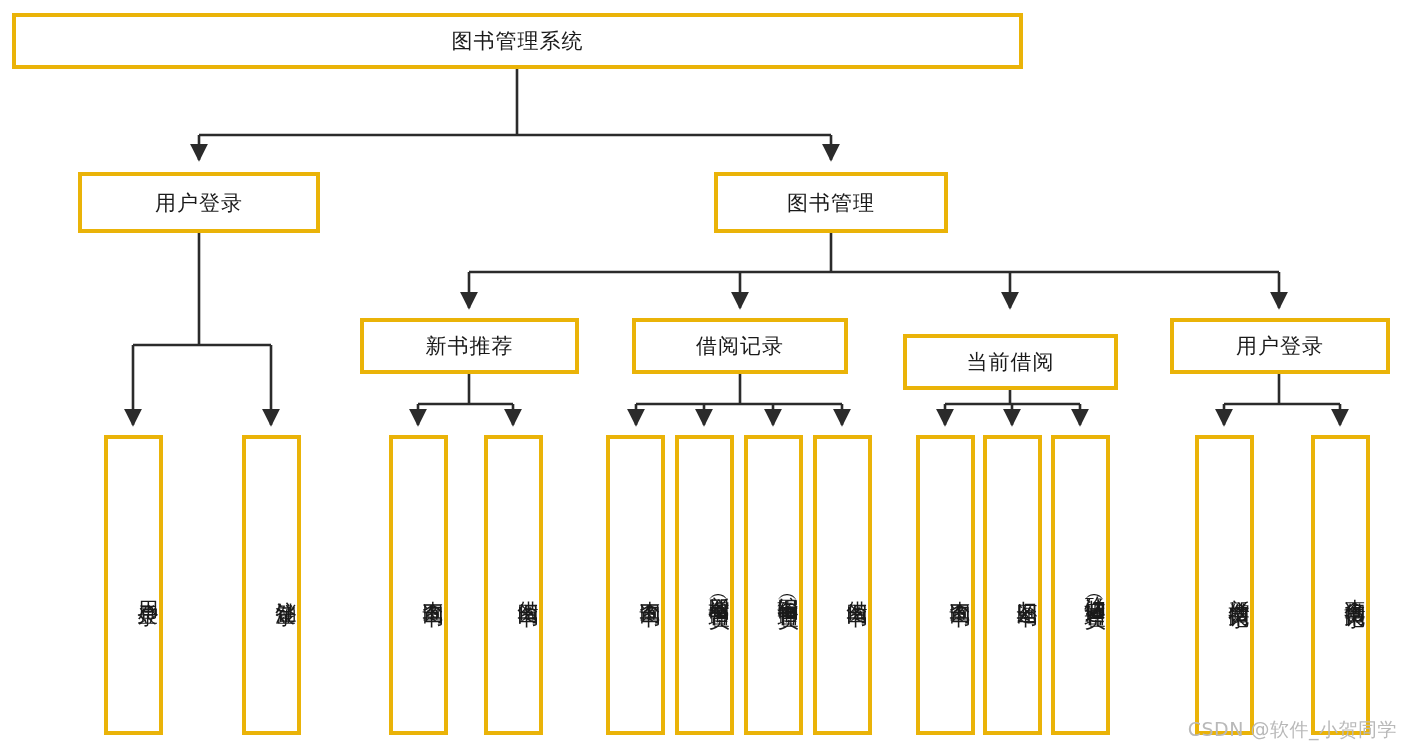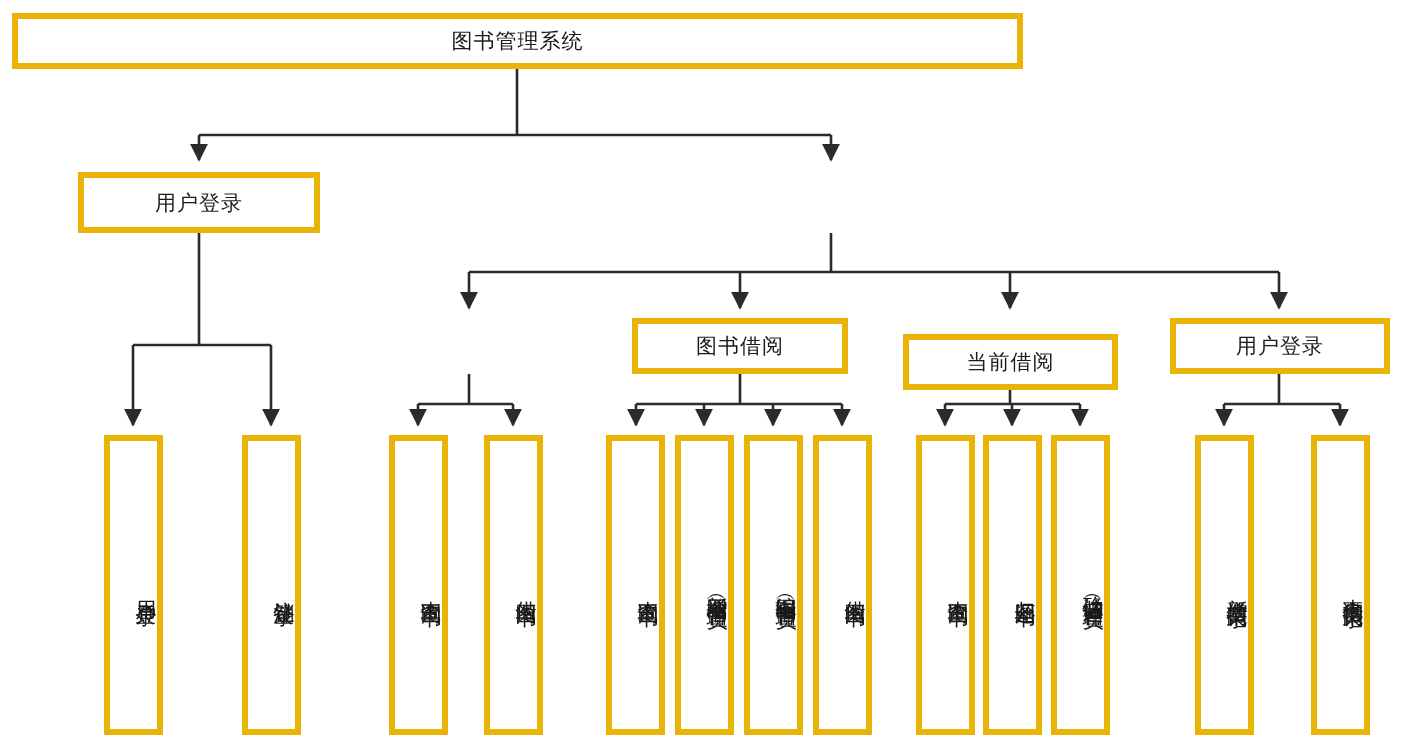"图书管理系统" .node { border: 6px solid #eab308 -> 4px solid #eab308 }
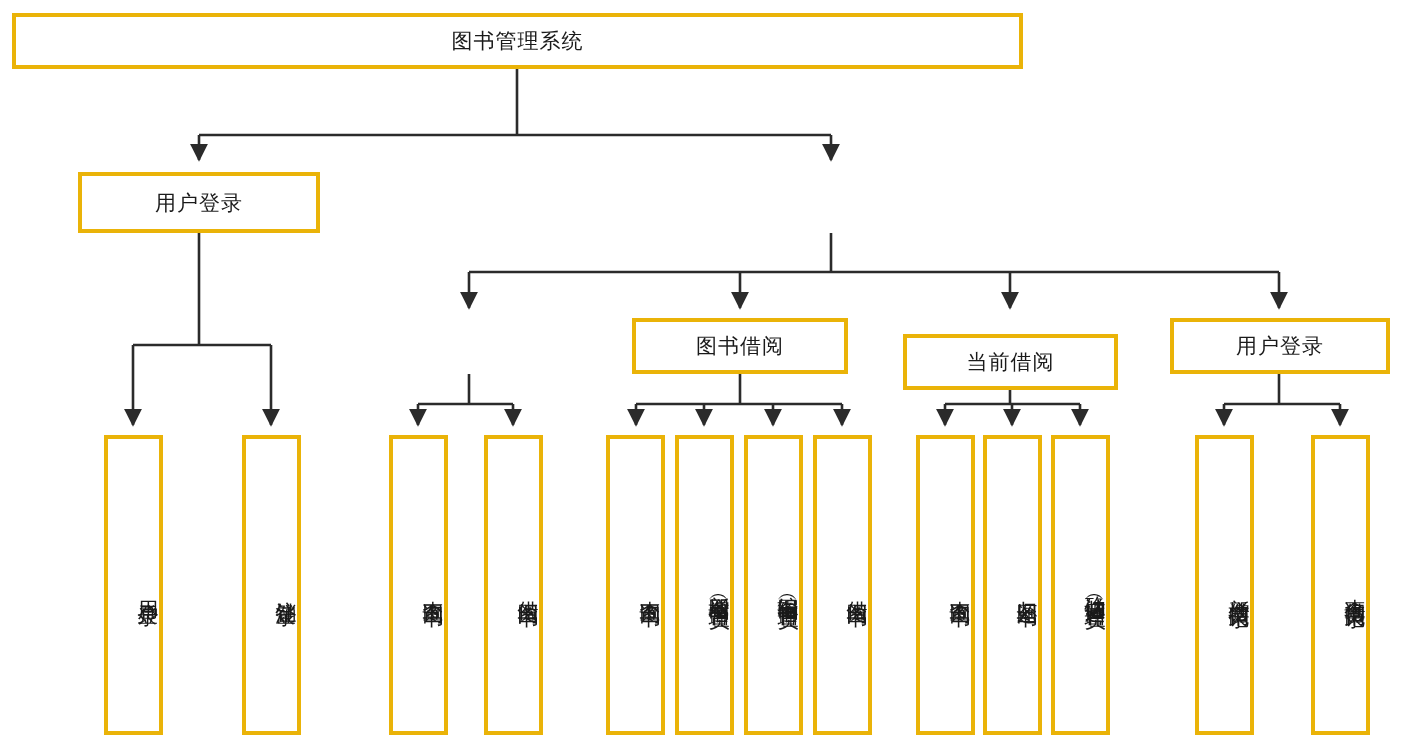"图书管理" div.node { html: none -> <div>图书管理</div> }
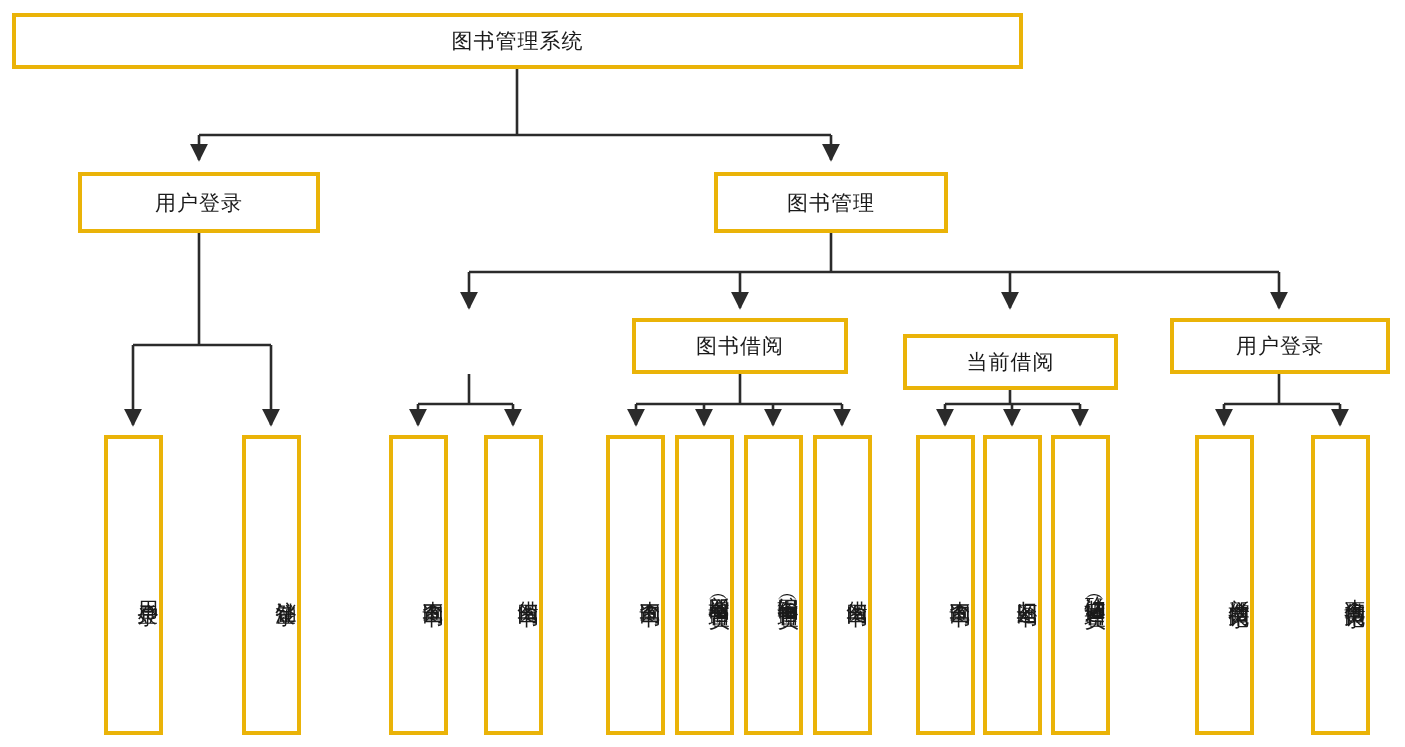"新书推荐" div.node { html: none -> <div>新书推荐</div> }
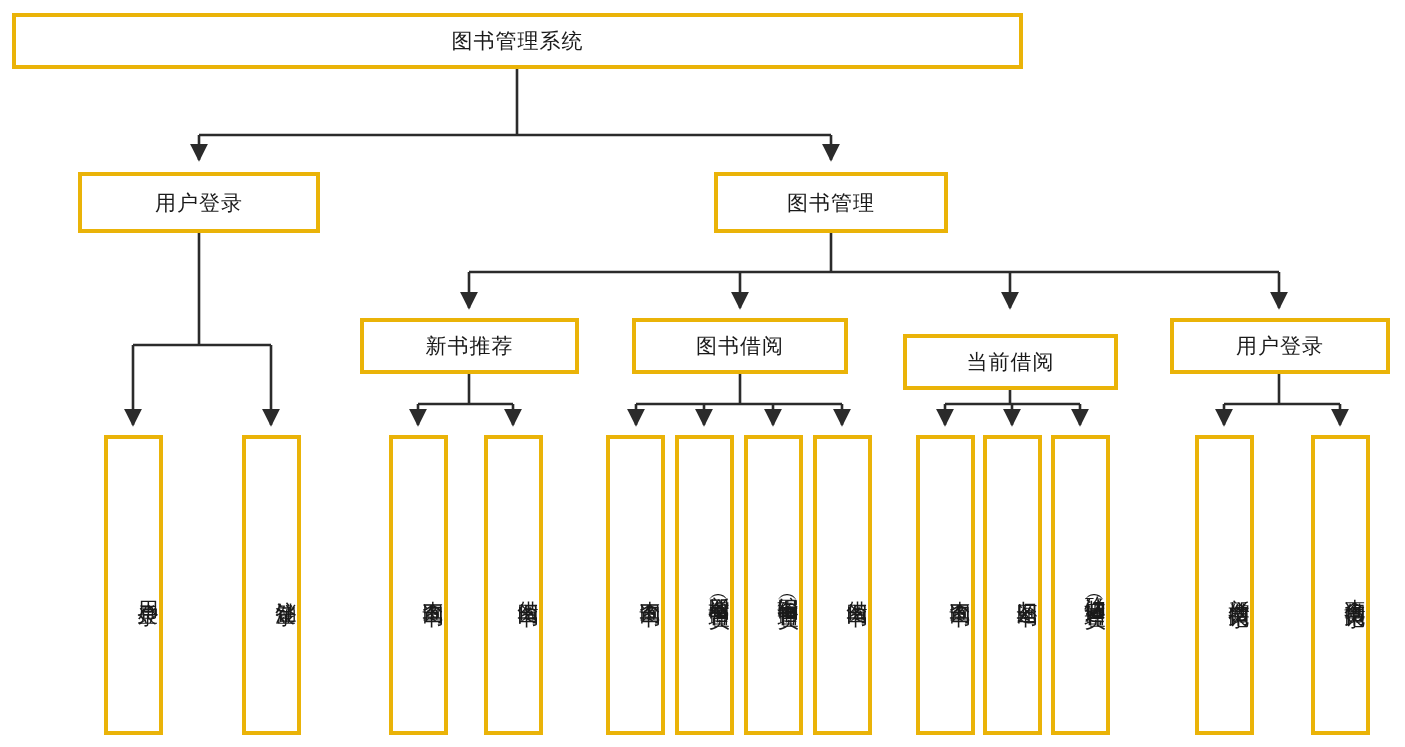"图书借阅" div.node { text: 图书借阅 -> 借阅记录 }
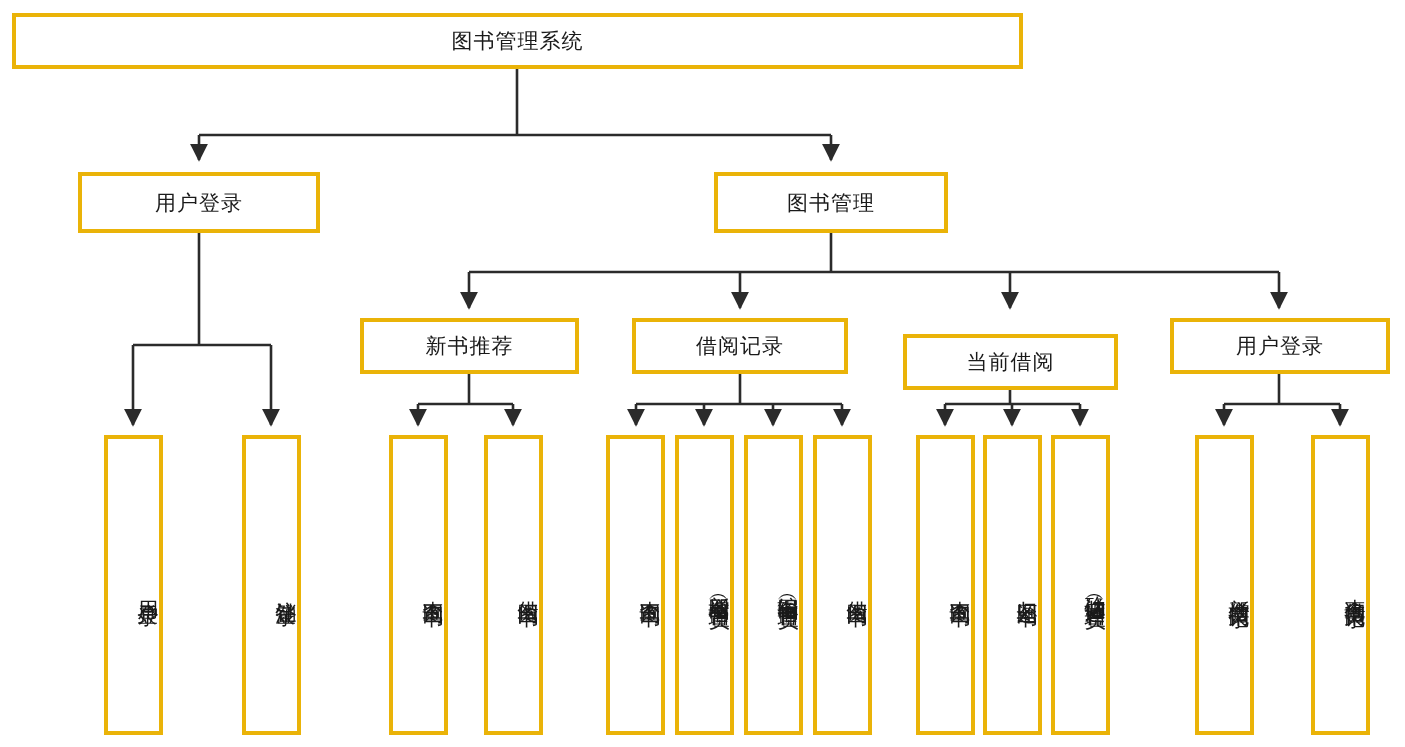"CSDN @软件_小贺同学" div.watermark { html: none -> <div>CSDN @软件_小贺同学</div> }
